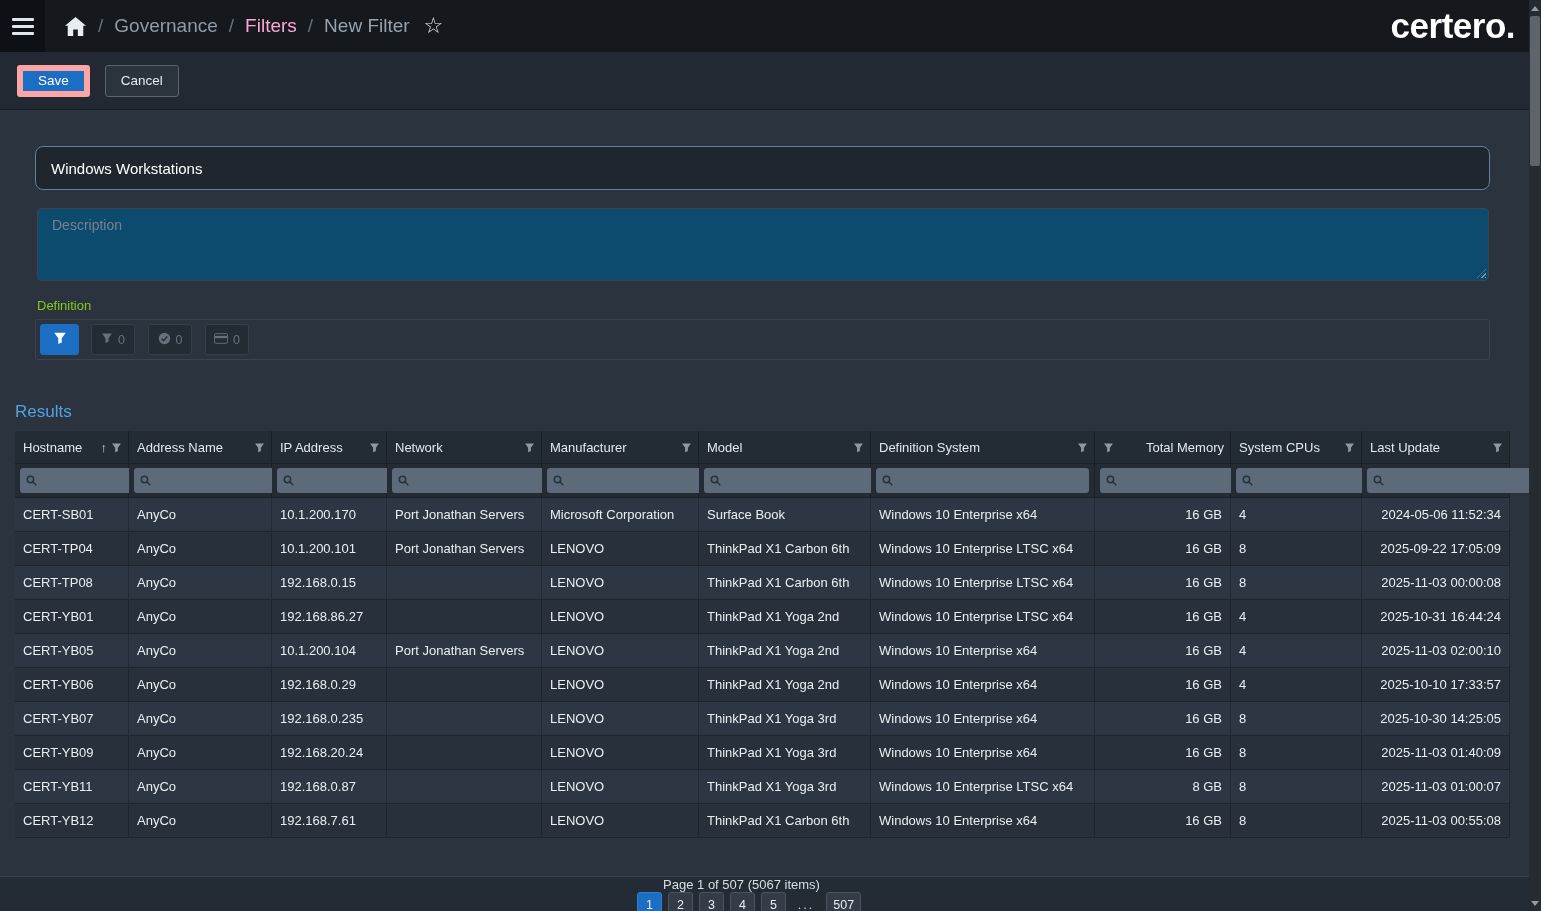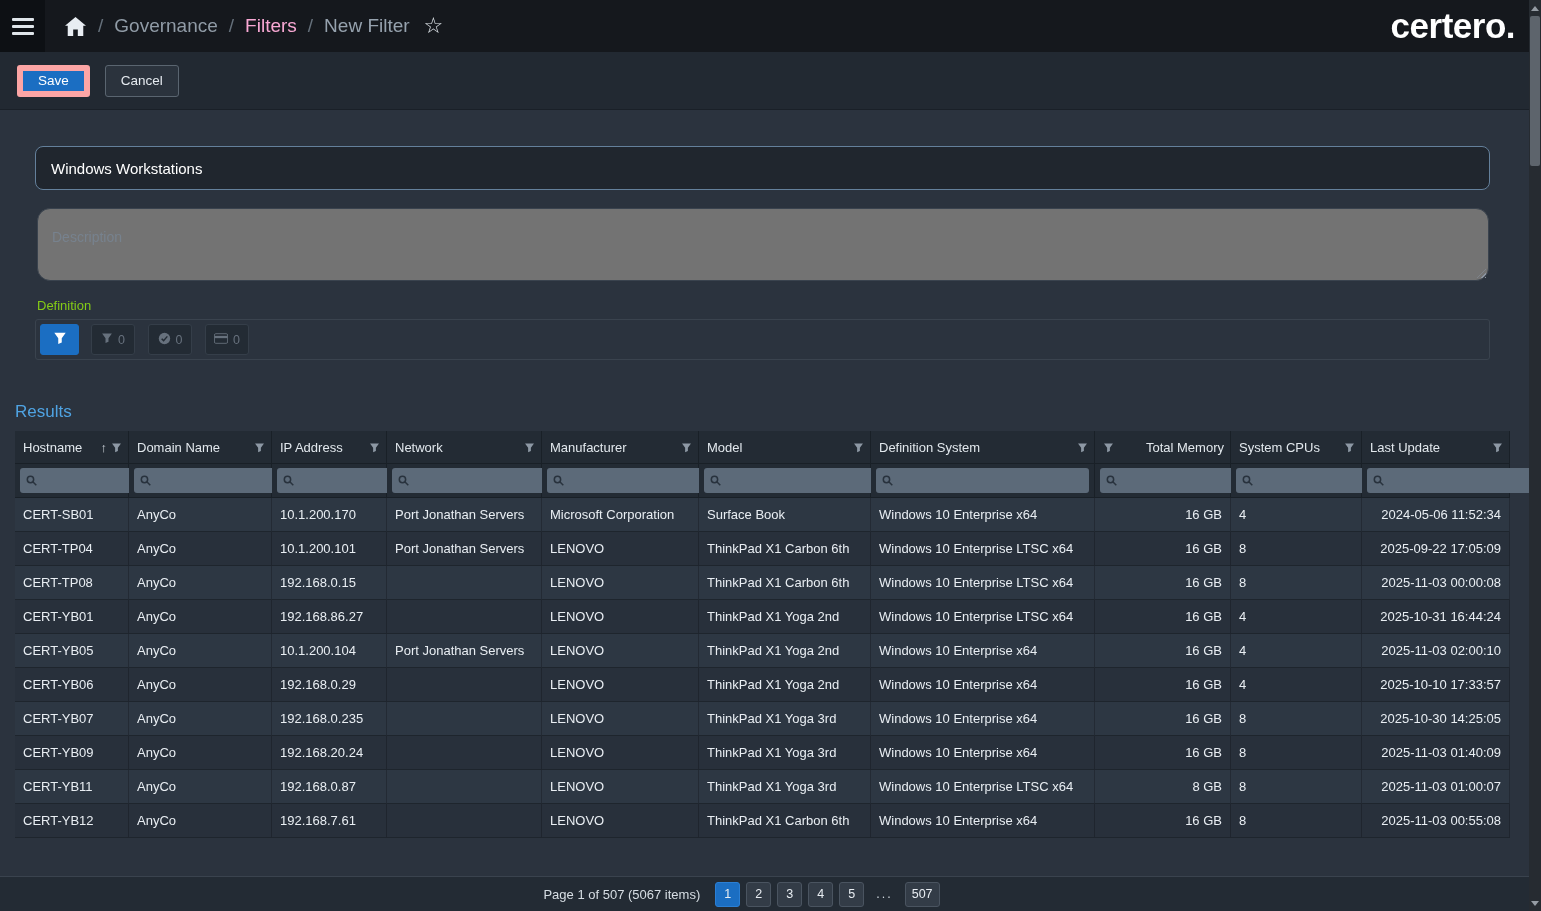"Description" .desc-input { background: #737373 -> #0c4a6e; border-radius: 13px -> 4px; padding: 20px 14px -> 8px 14px }
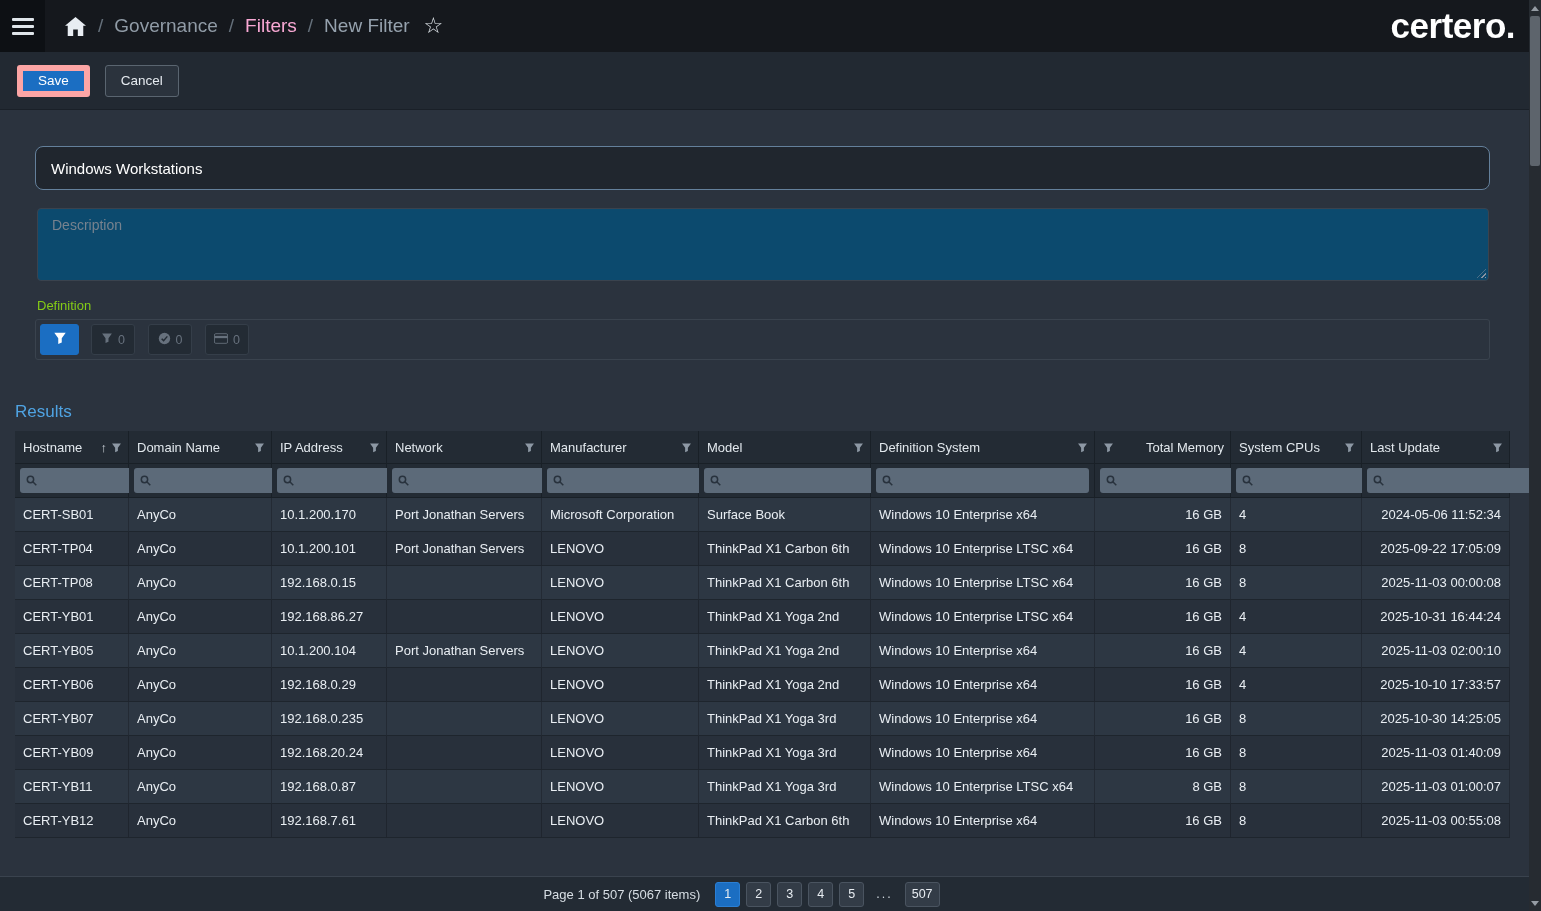"Domain Name" span.th-lbl { text: Domain -> Address }
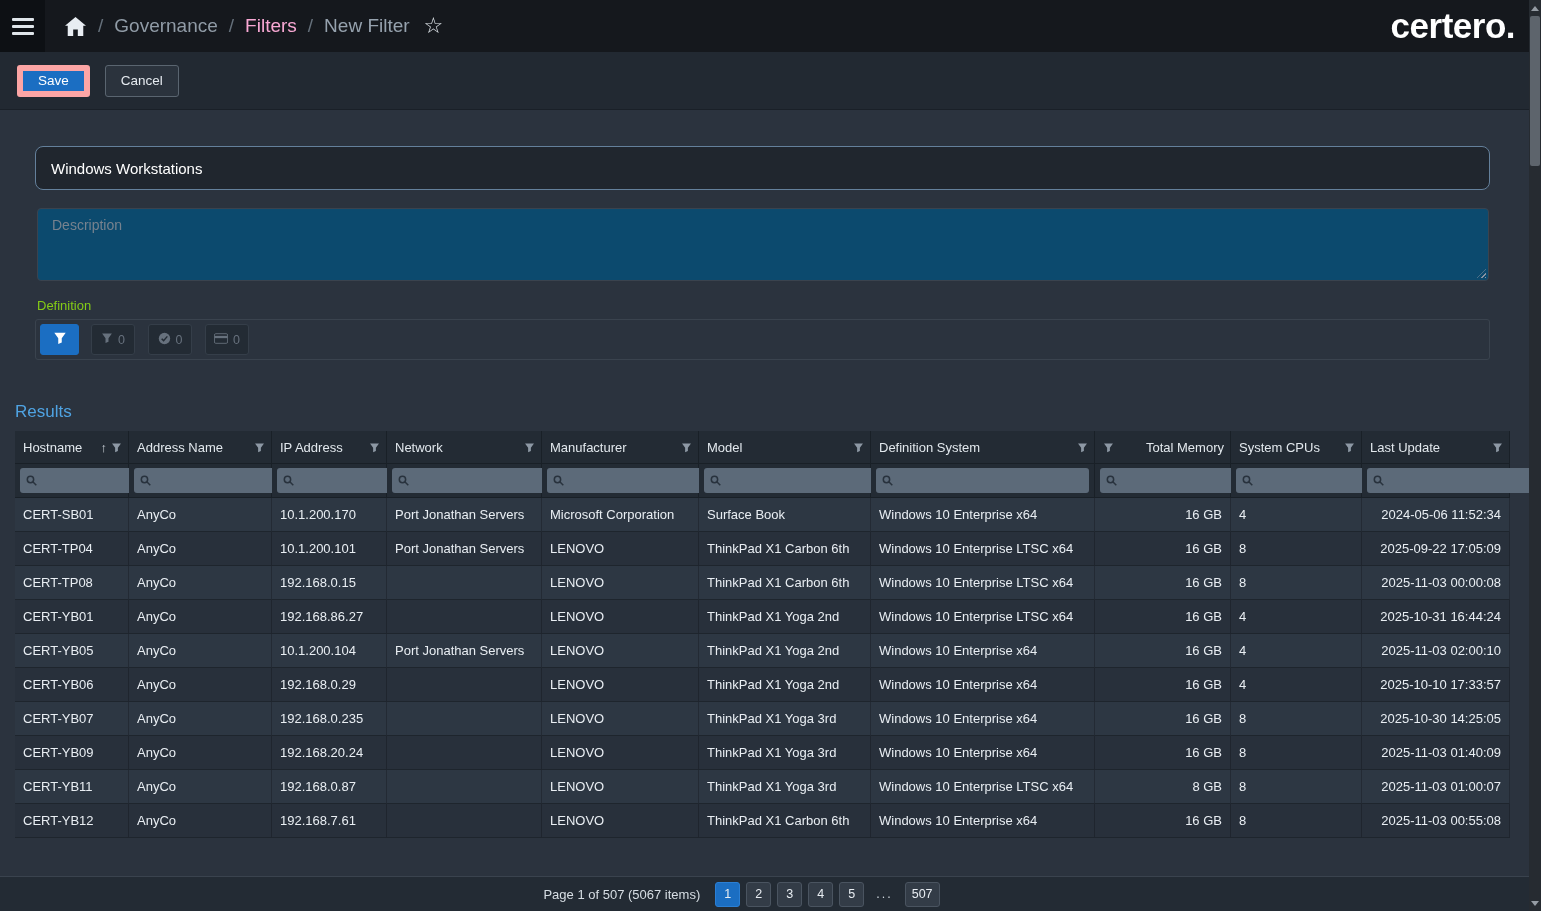"Page 1 of 507 (5067" .footer { flex-direction: none -> column; justify-content: center -> space-between }
